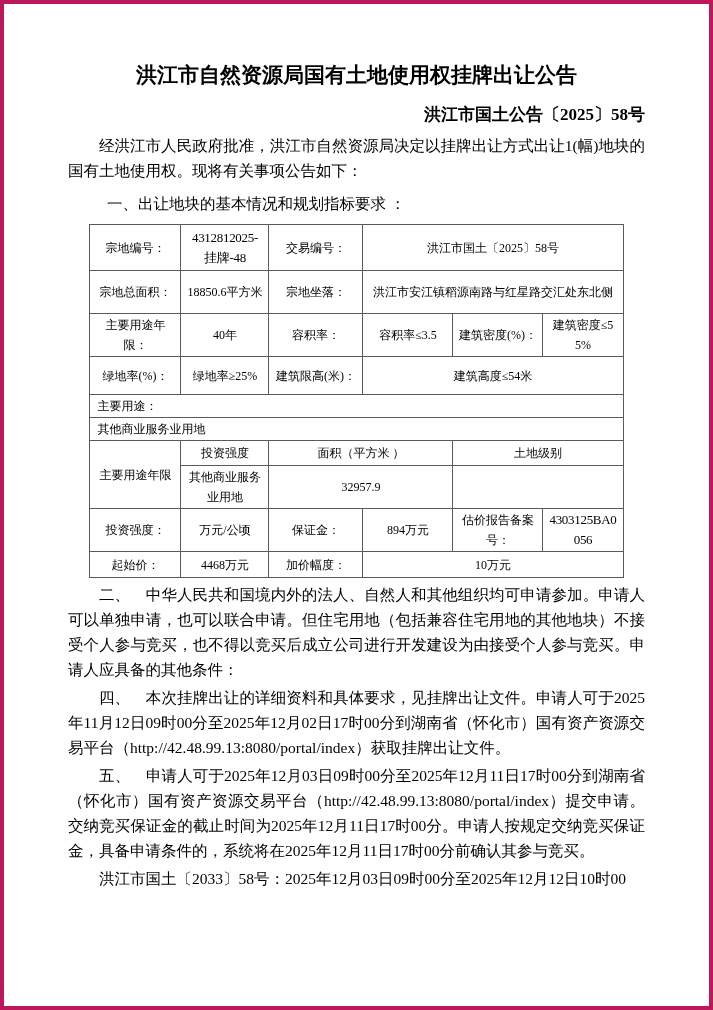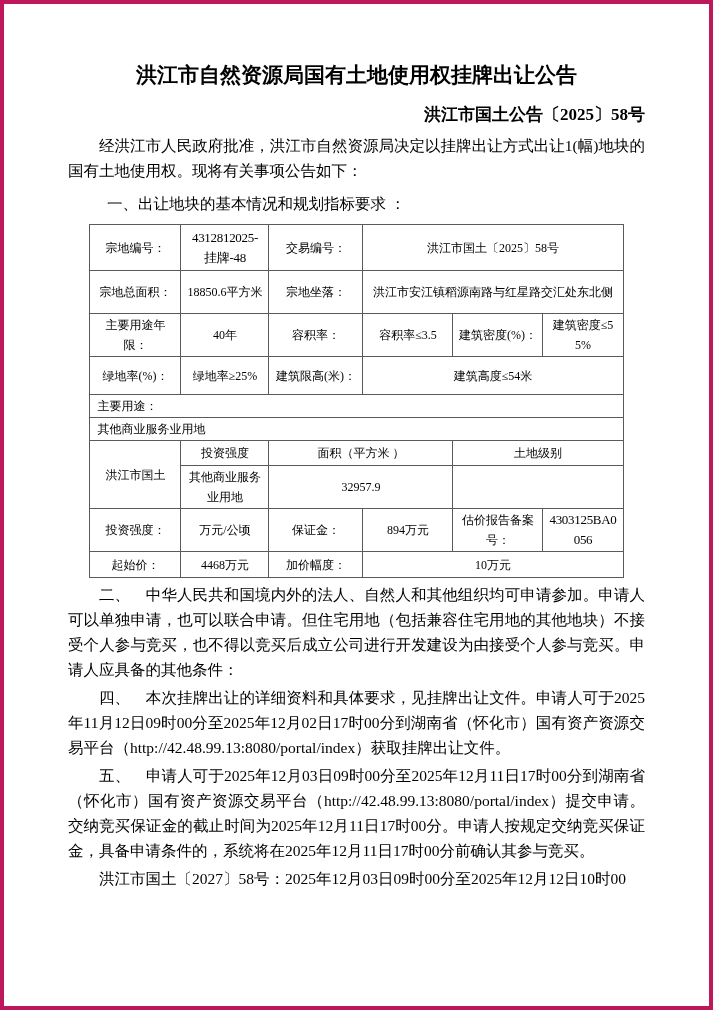"洪江市国土" td { text: 洪江市国土 -> 主要用途年限 }
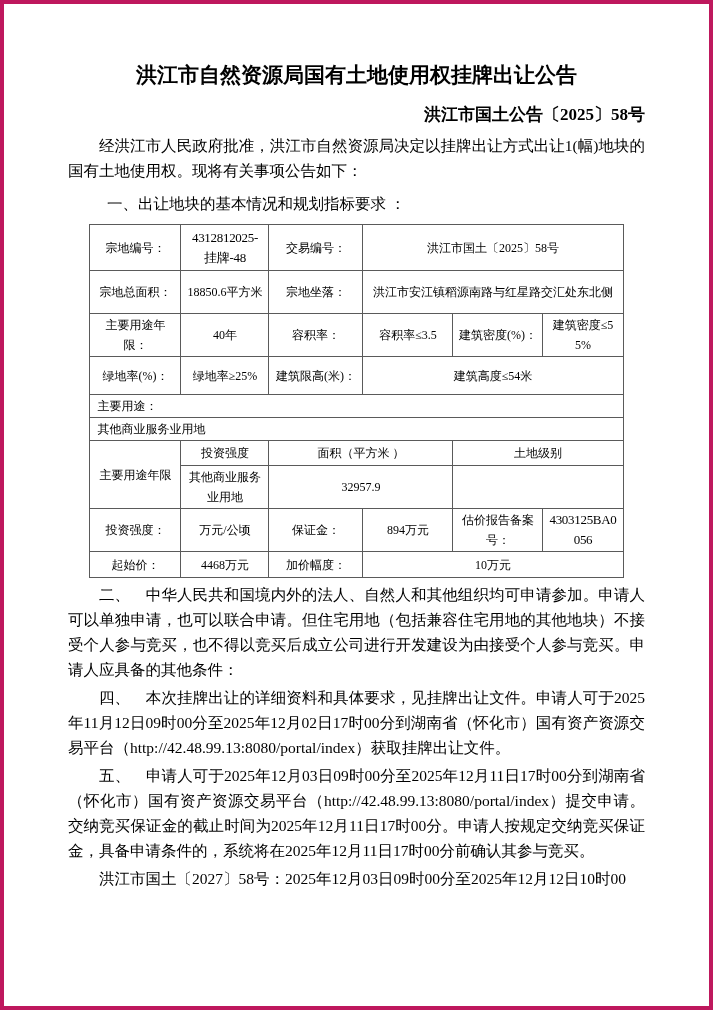"洪江市国土〔2027〕58号：2025年12月03日09时00分至2025年12" p.body-text { text: 2027 -> 2033 }
